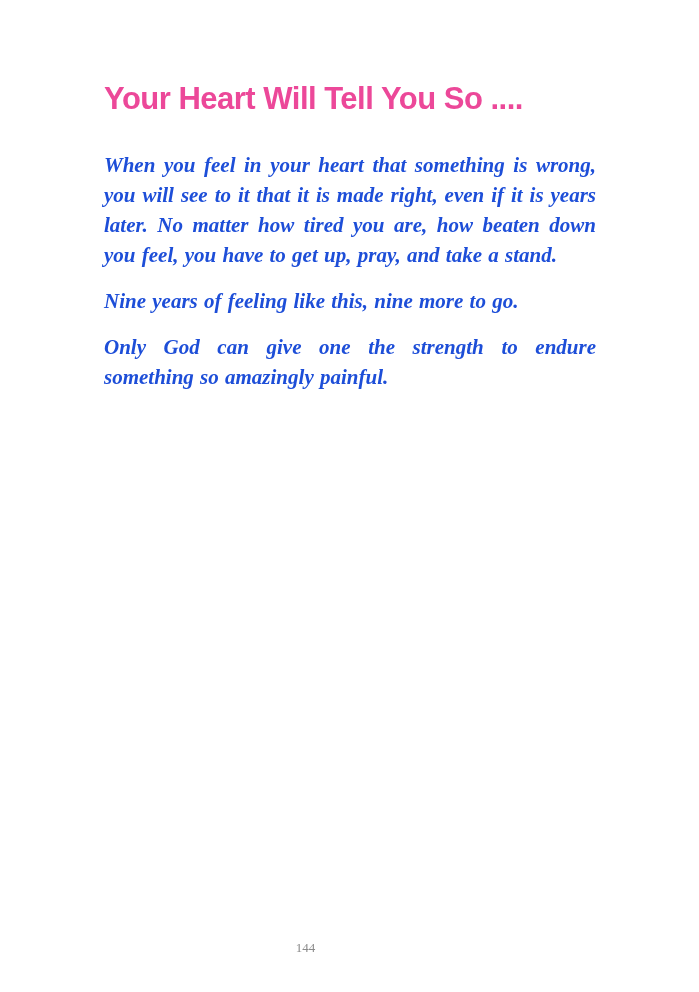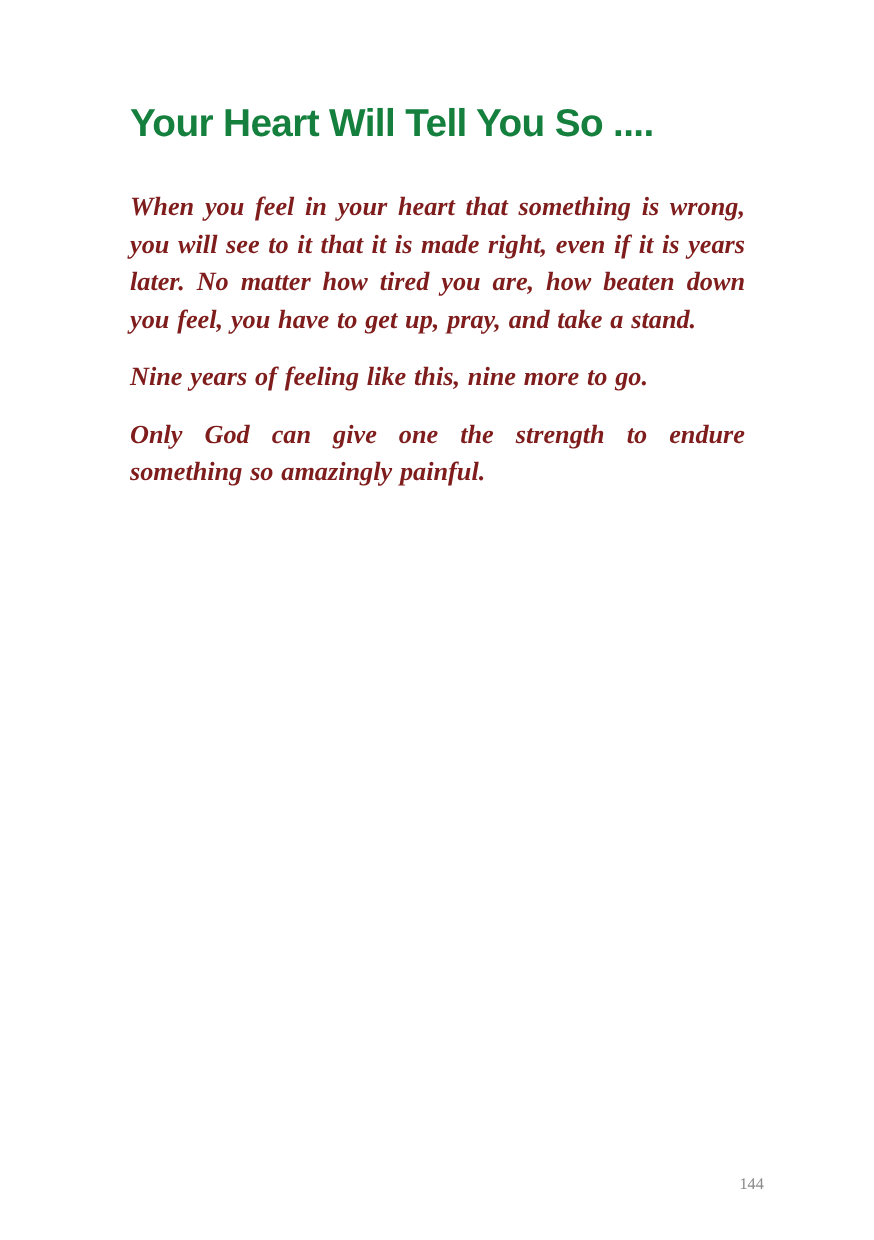"Your Heart Will Tell You" .title { color: #15803d -> #ec4899 }
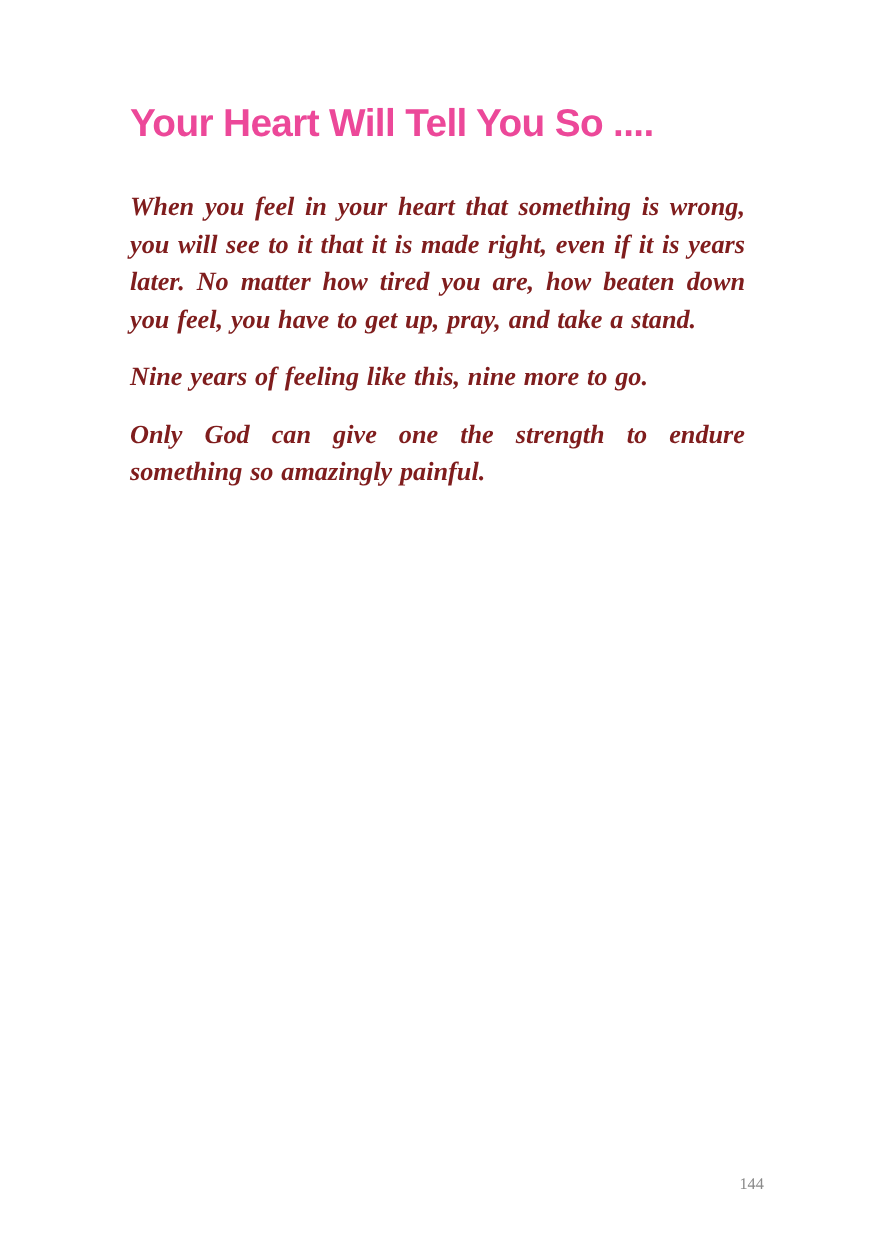"When you feel in your" .body-text p { color: #7f1d1d -> #1d4ed8 }
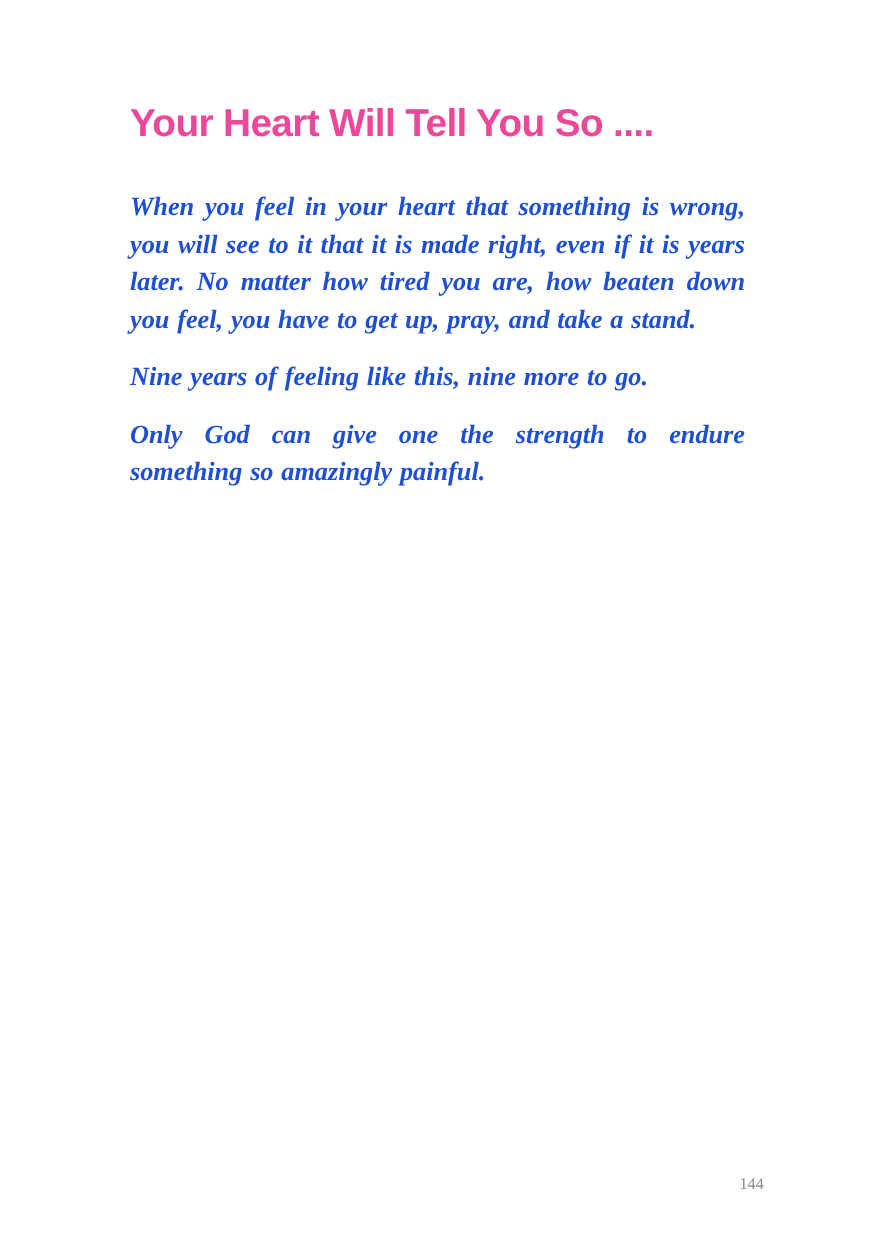"144" .footer { text-align: right -> center }
